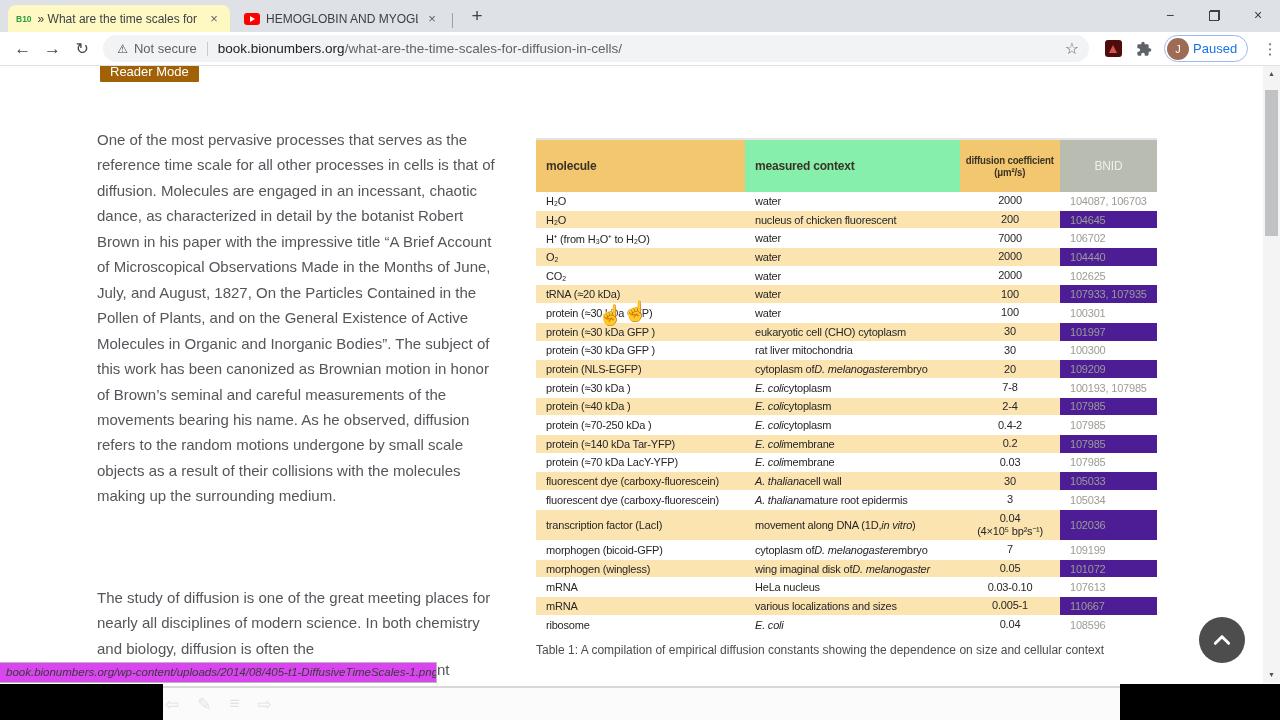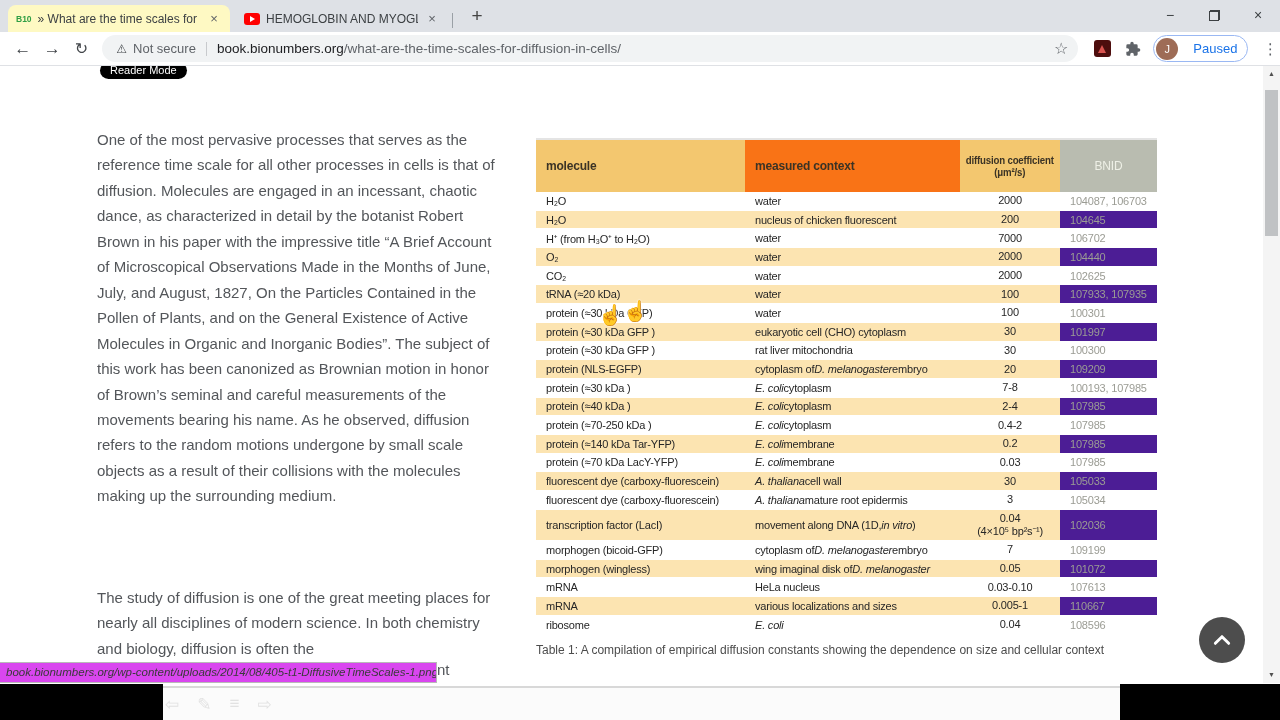"Paused" .paused { margin-left: 15px -> 4px }
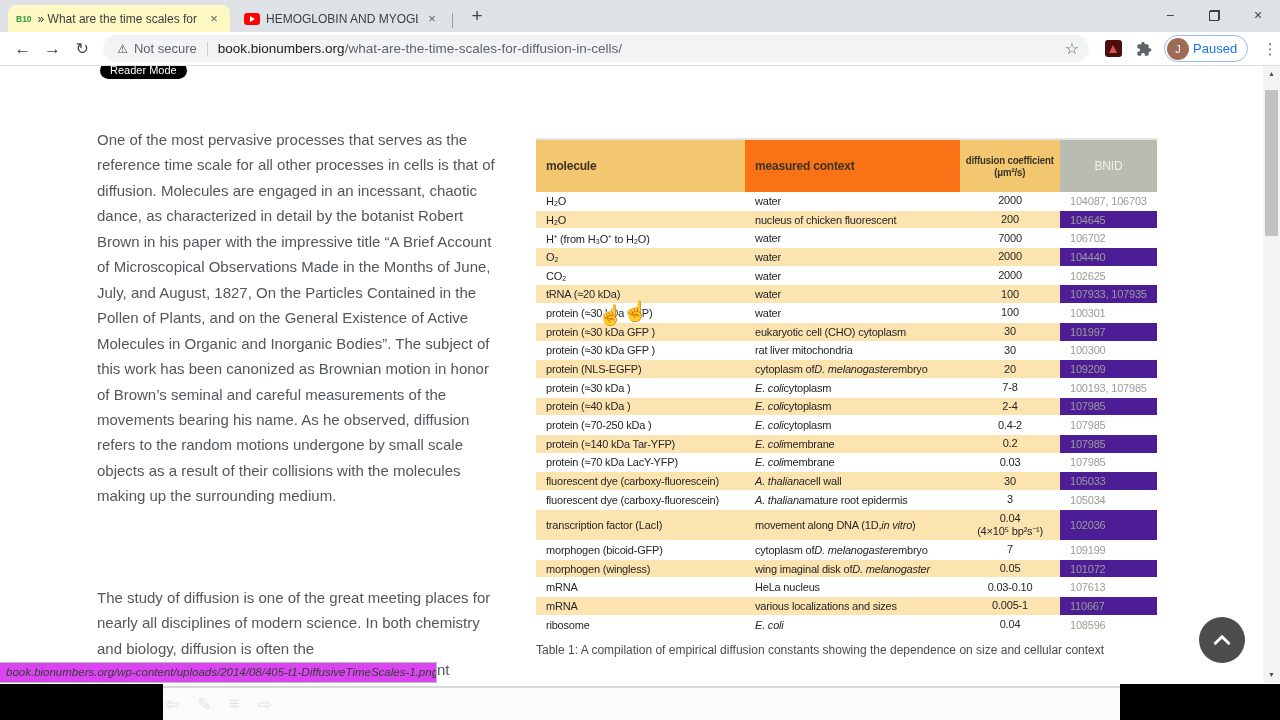"Reader Mode" .reader-badge { background: #000000 -> #a16207; border-radius: 9px -> 1px; font-size: 11px -> 13px }
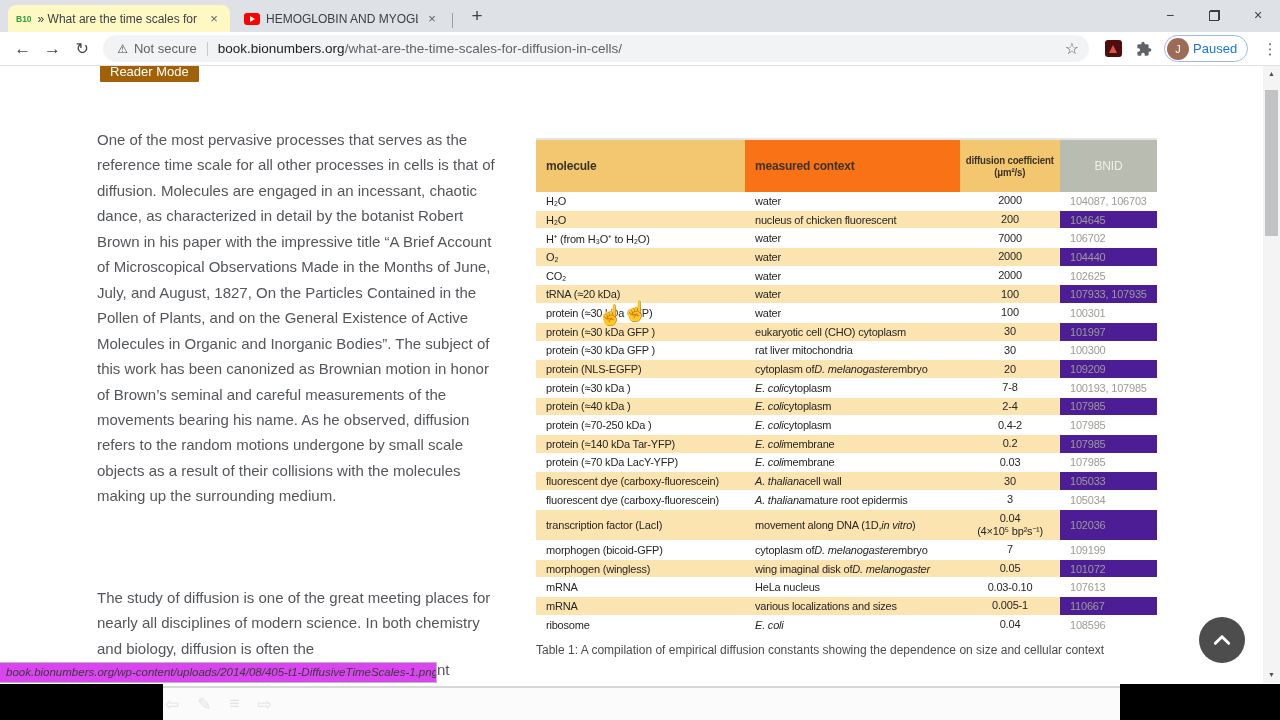"measured context" .h1 { background: #f97316 -> #86efac }
